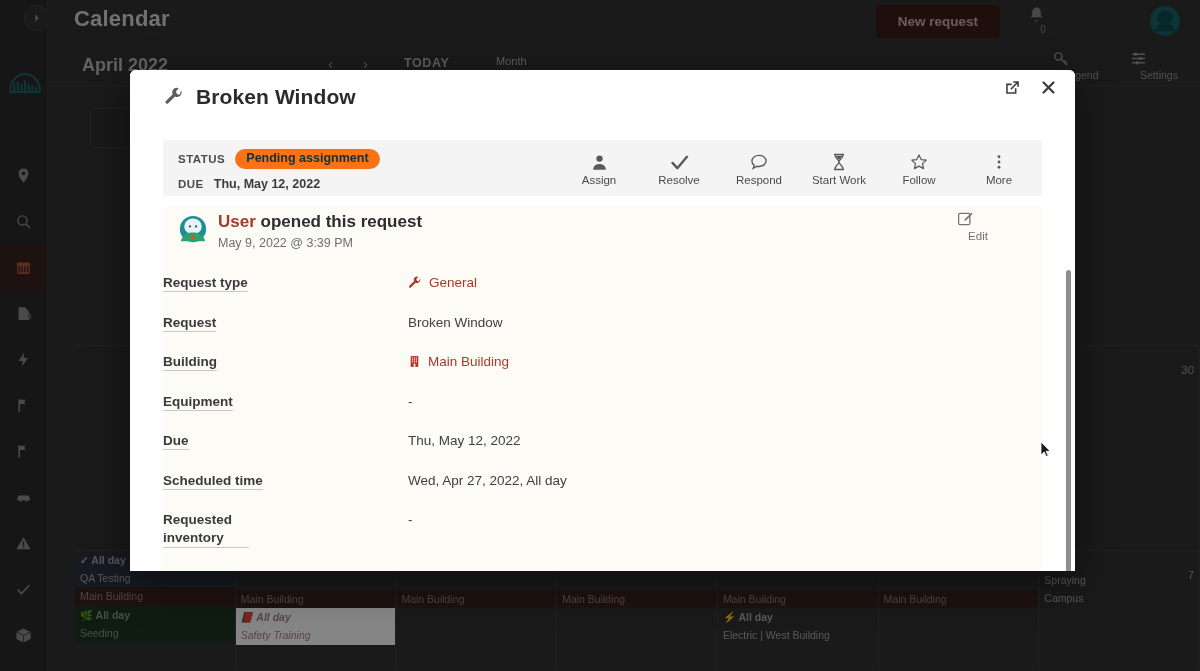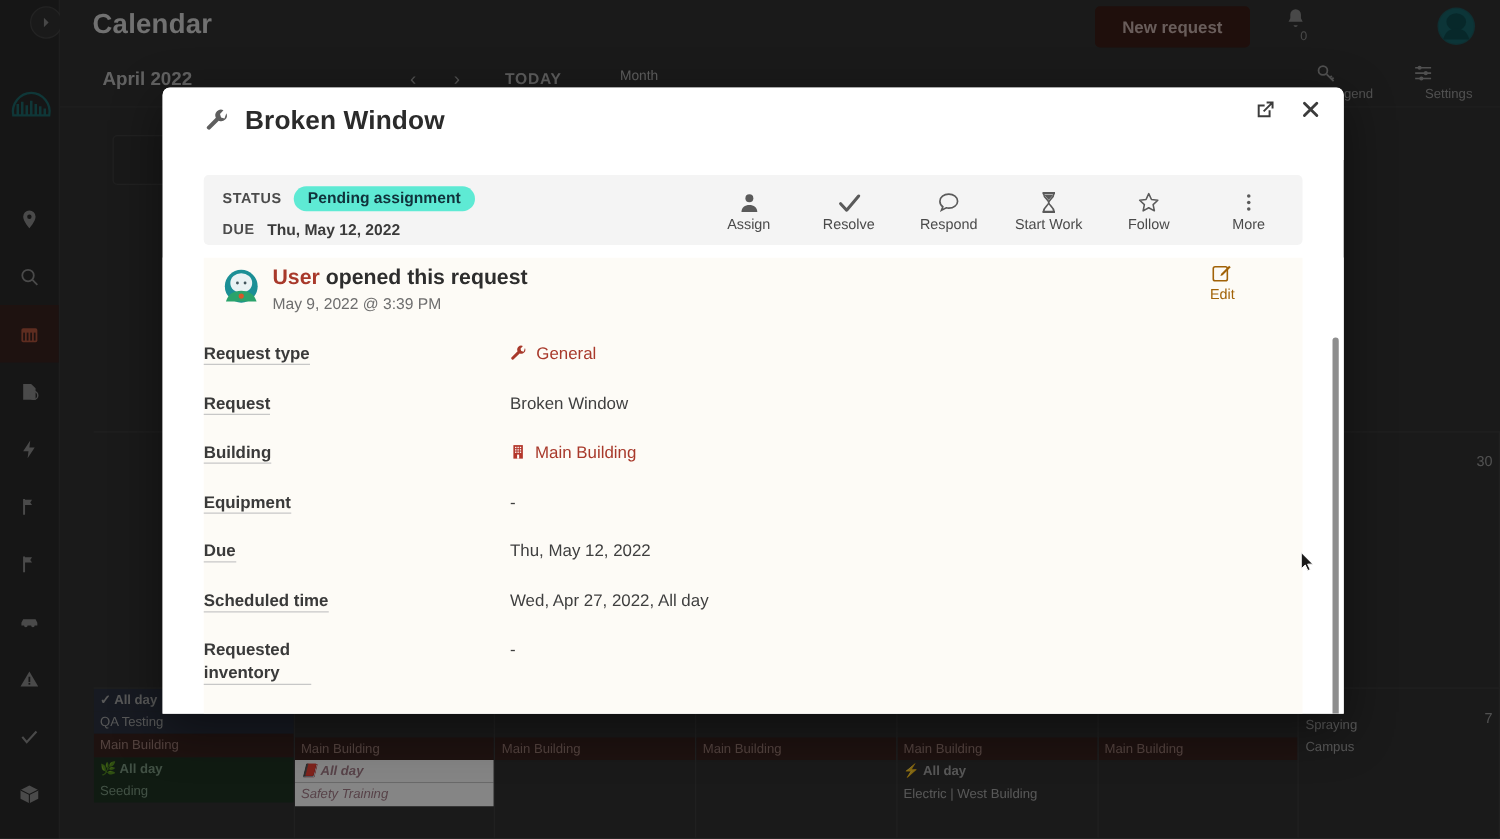"April 2022" .cal-month { font-size: 15px -> 18px }
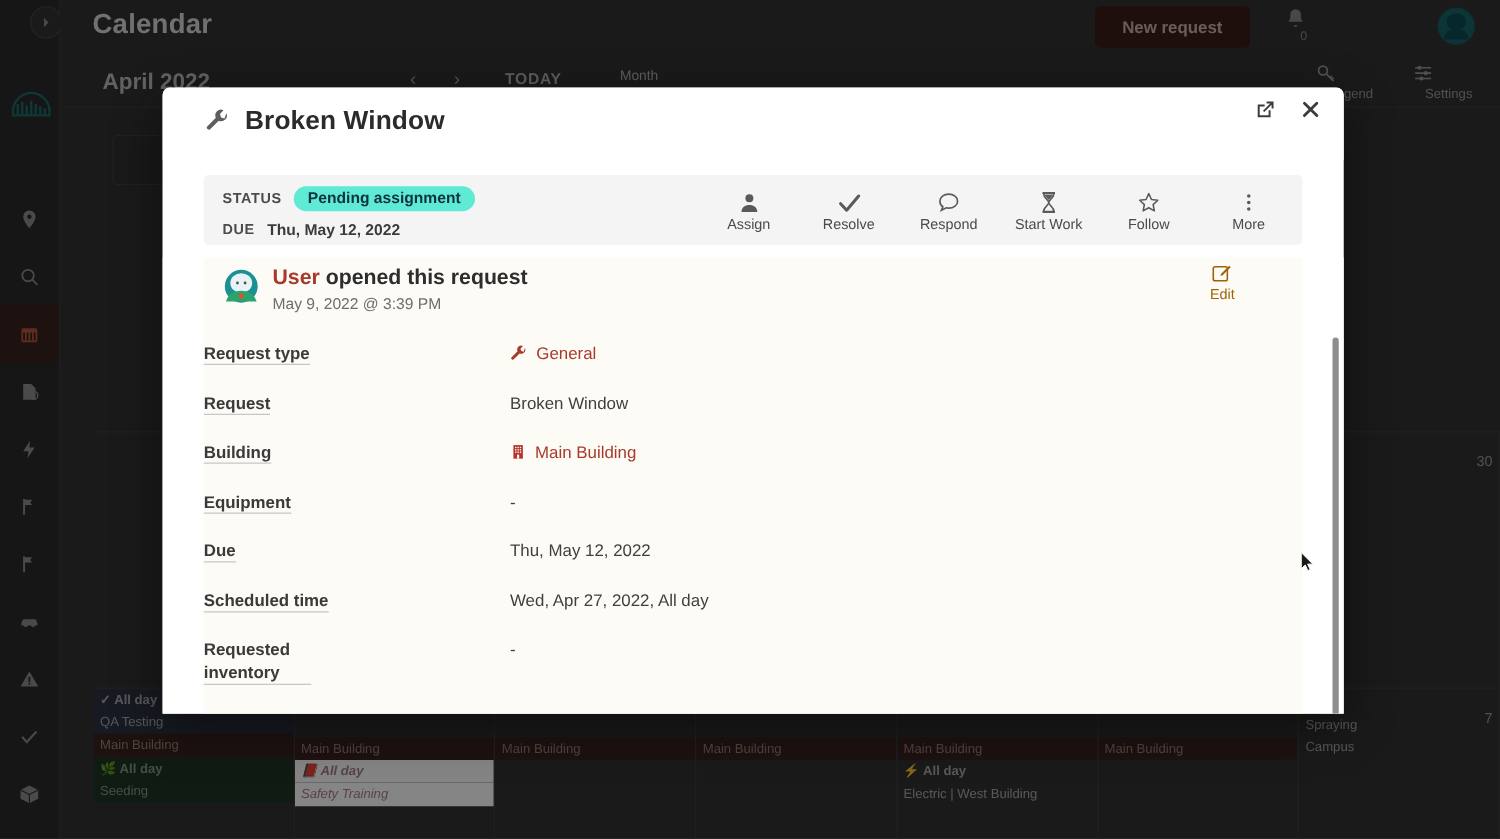"Pending assignment" .status-badge { background: #5eead4 -> #f97316 }
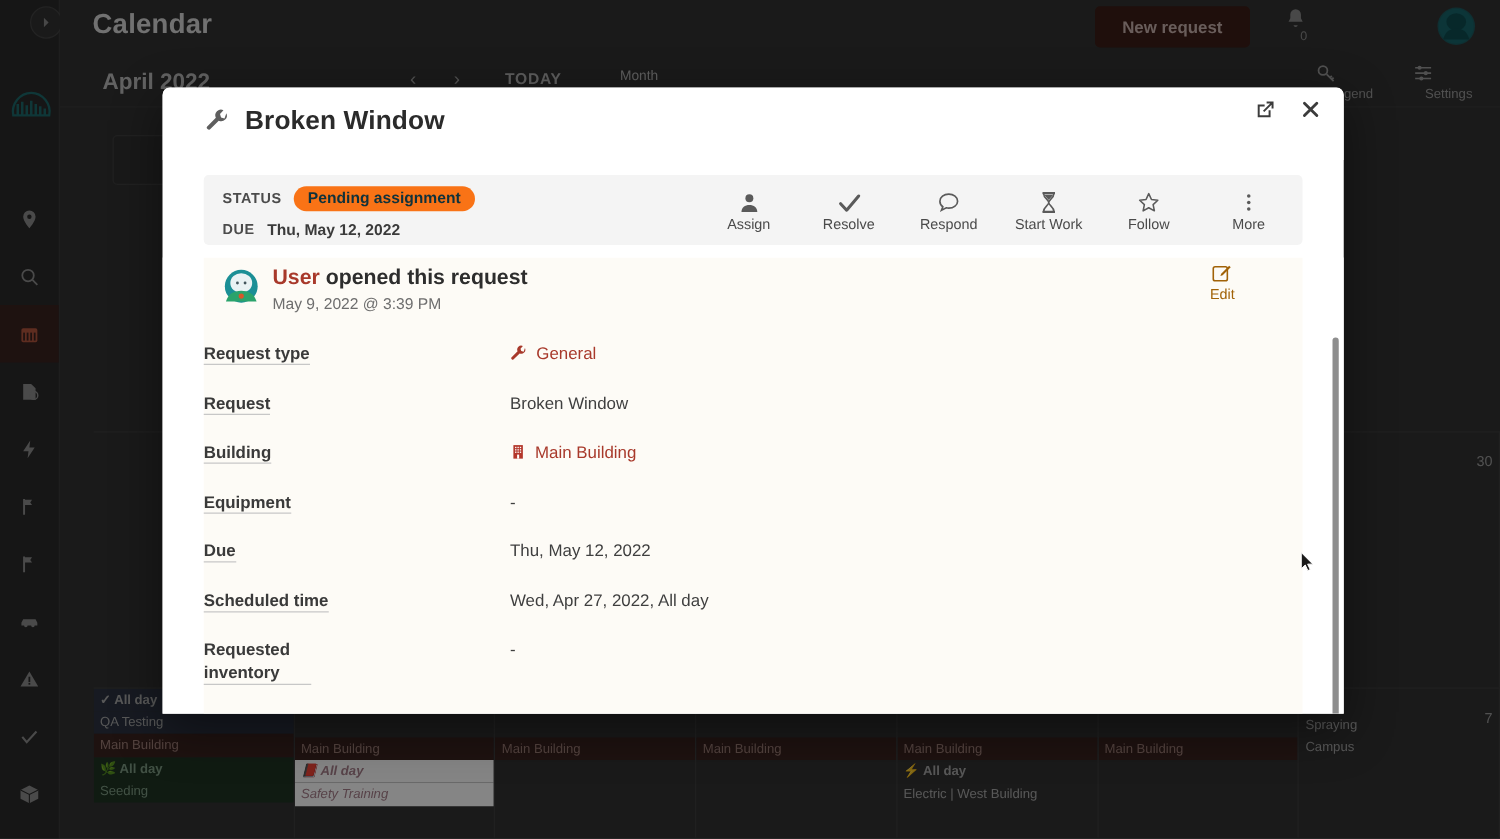"Edit" .edit-btn { color: #a16207 -> #737373; right: 30px -> 42px; text-align: none -> center }
